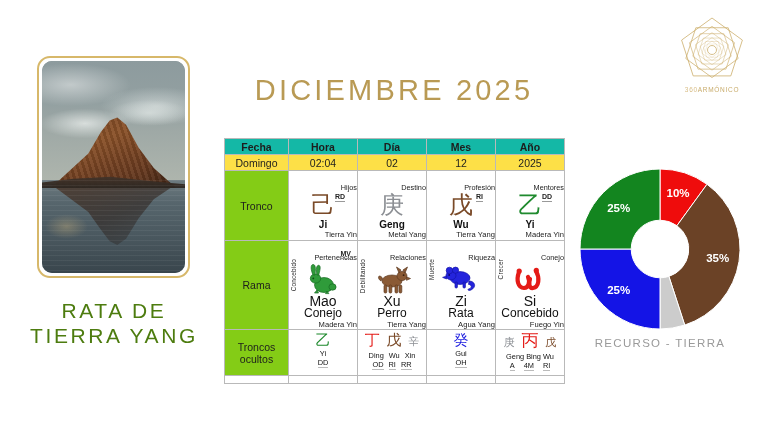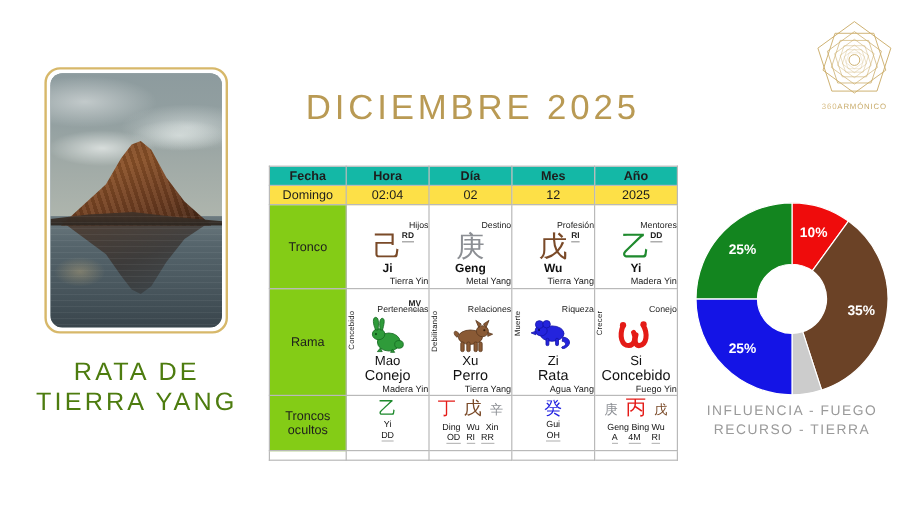"Mao" .animal-name { font-size: 11px -> 14px }
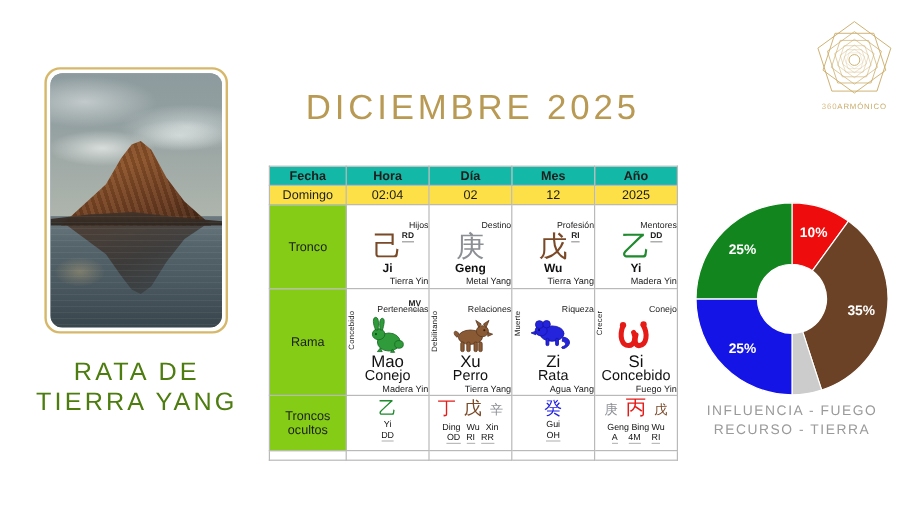"INFLUENCIA - FUEGO" div { html: <div>INFLUENCIA - FUEGO</div> -> none }
